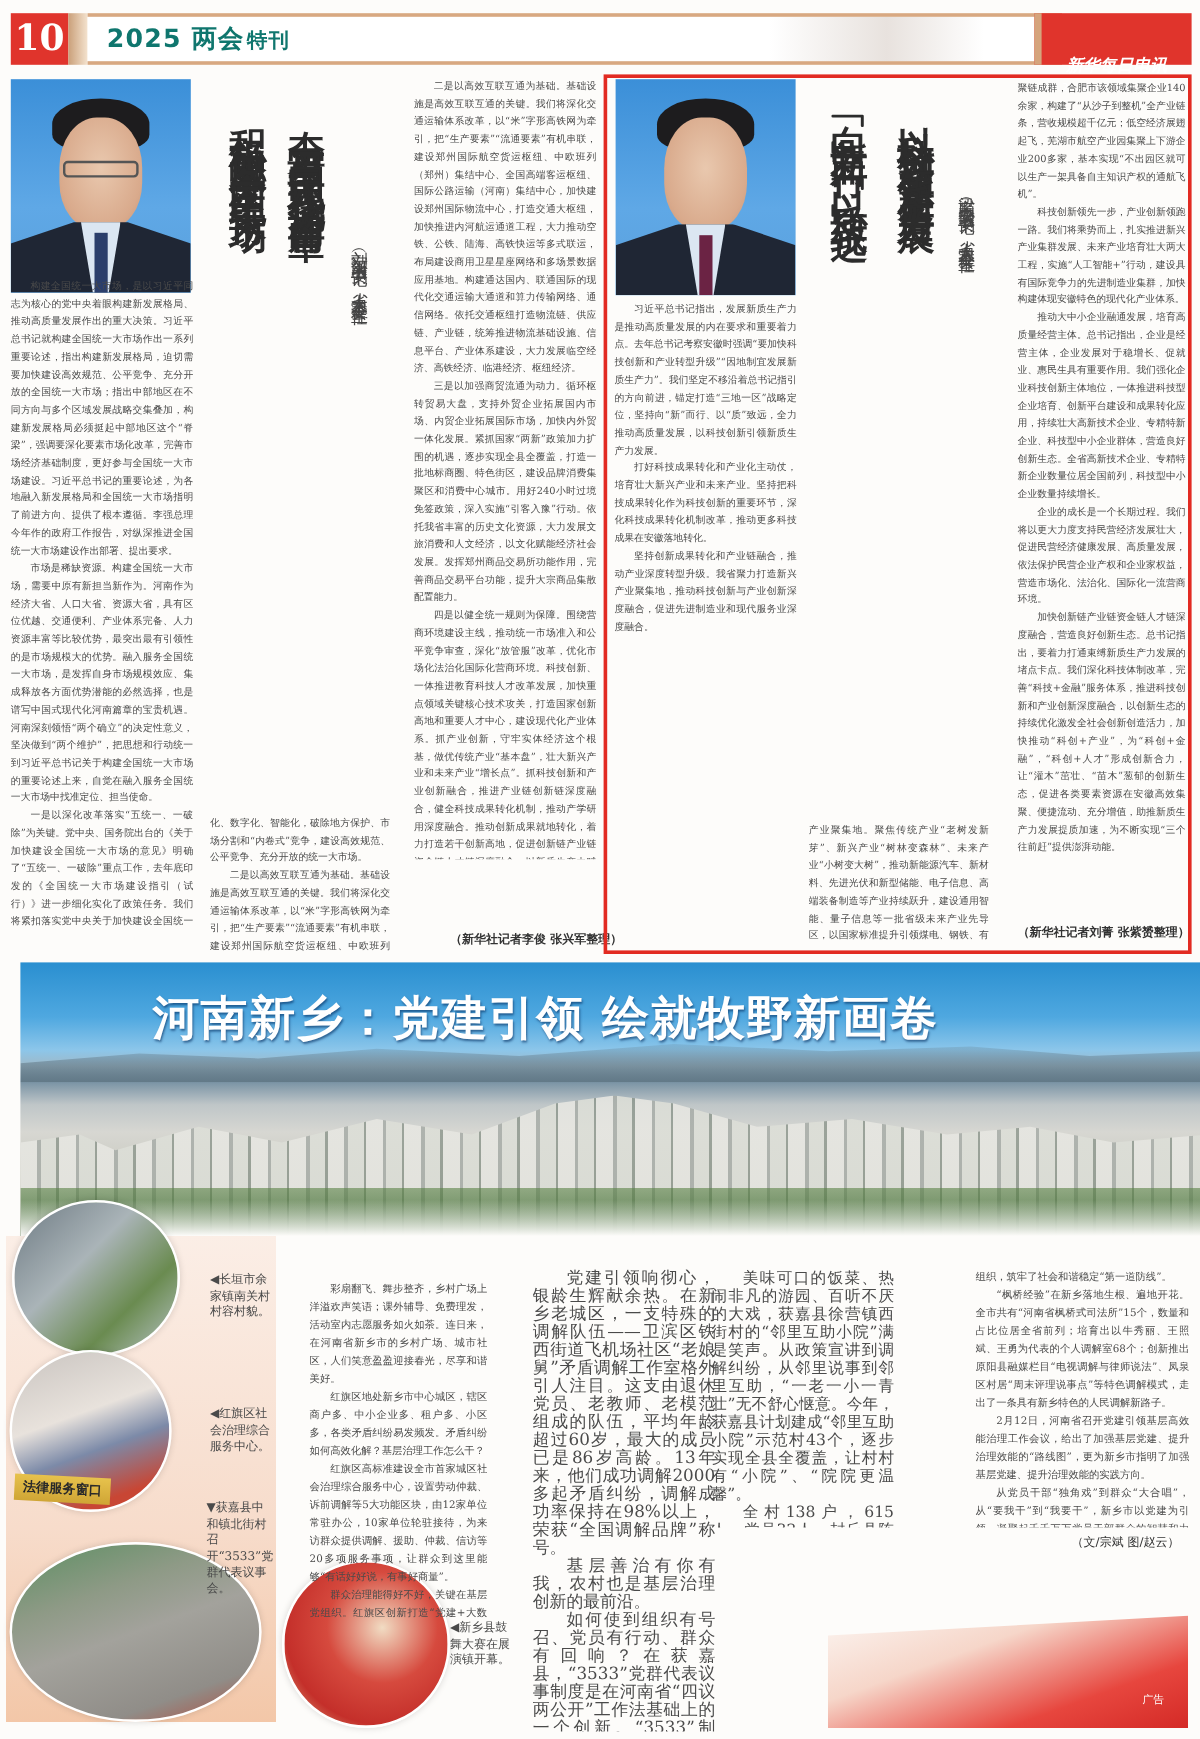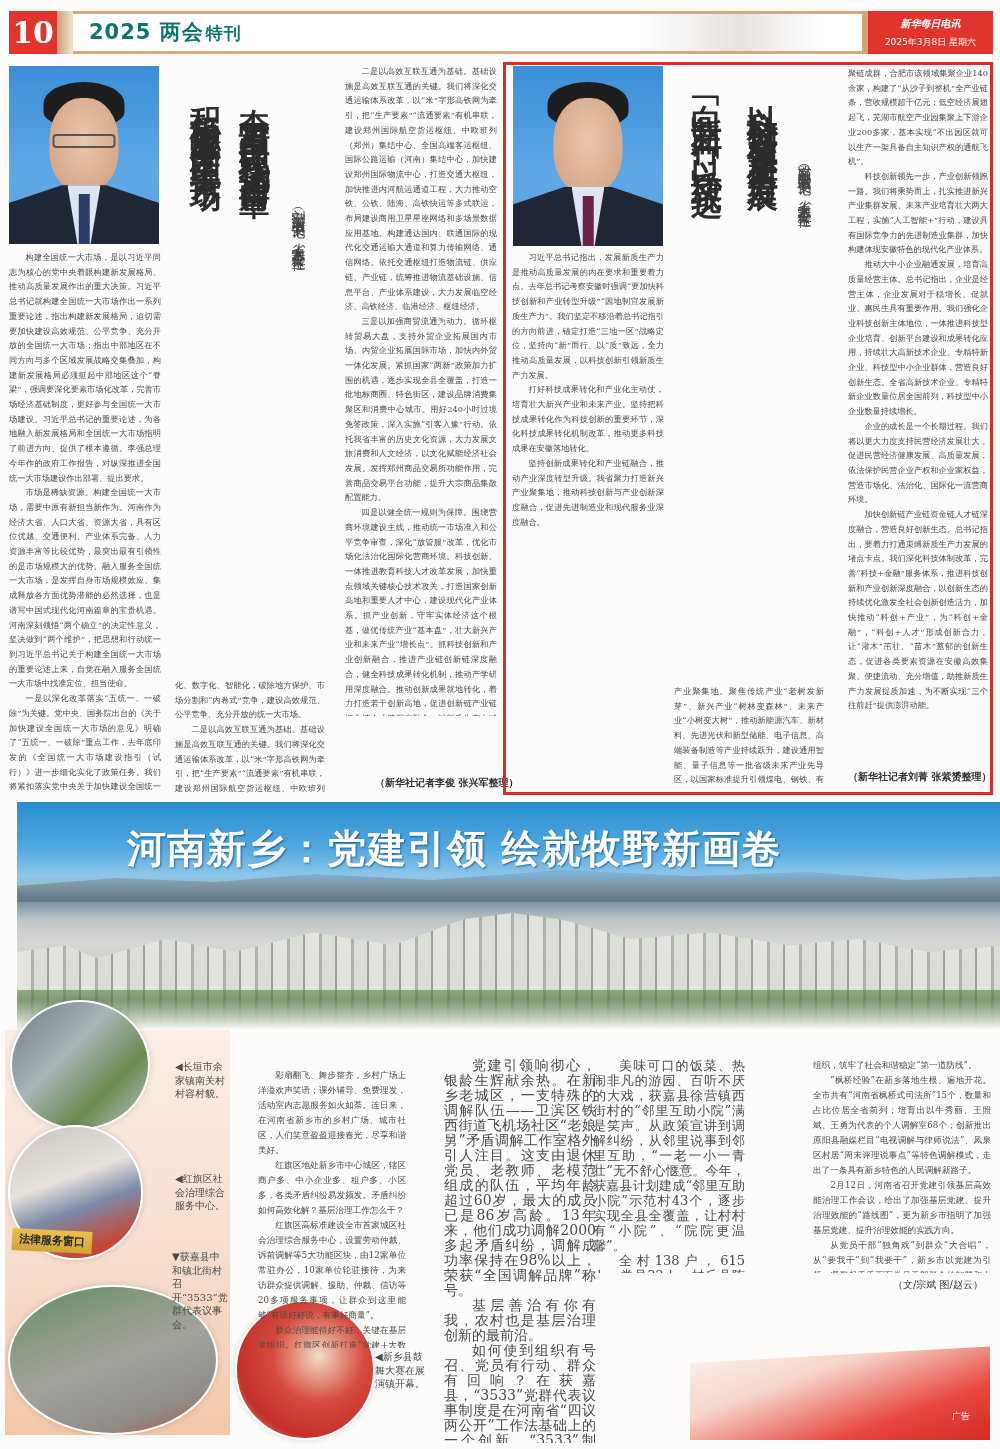"新华每日电讯" .brand-name { font-size: 10px -> 14px; margin-top: none -> 32px }
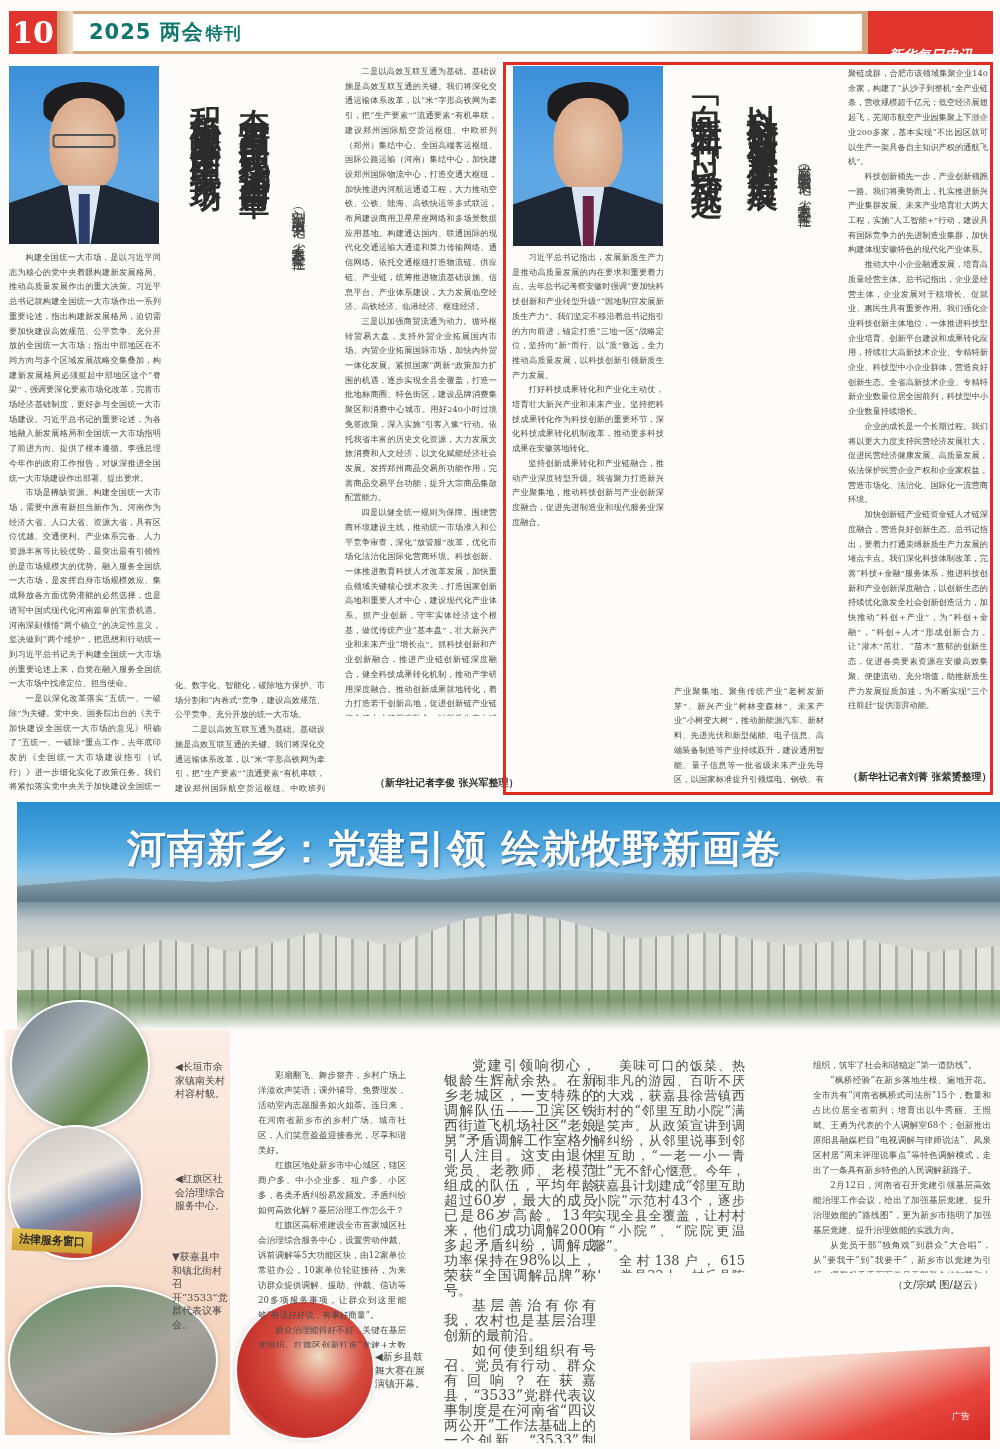"构建全国统一大市场，是以习近平同志为核心的党中央着眼构建新发展格局、推动高质量发" div.col-text { top: 250px -> 231px }
